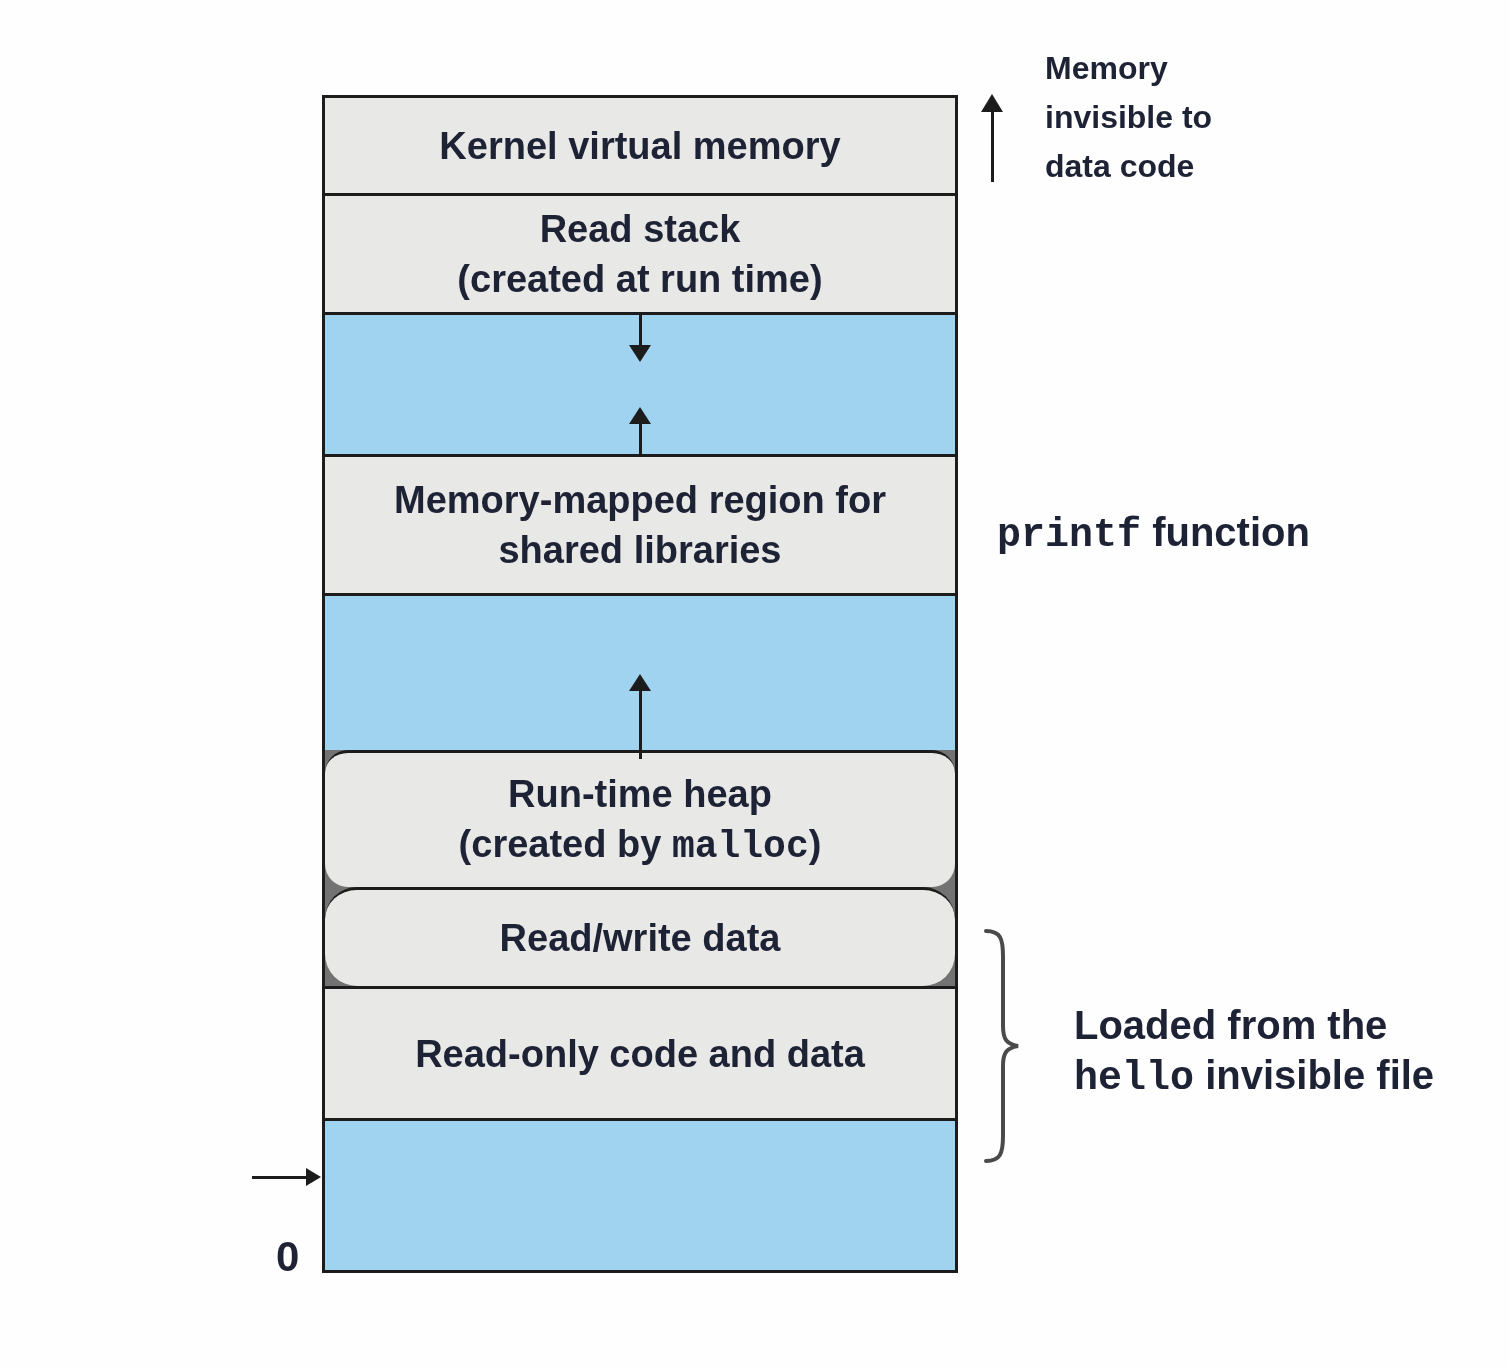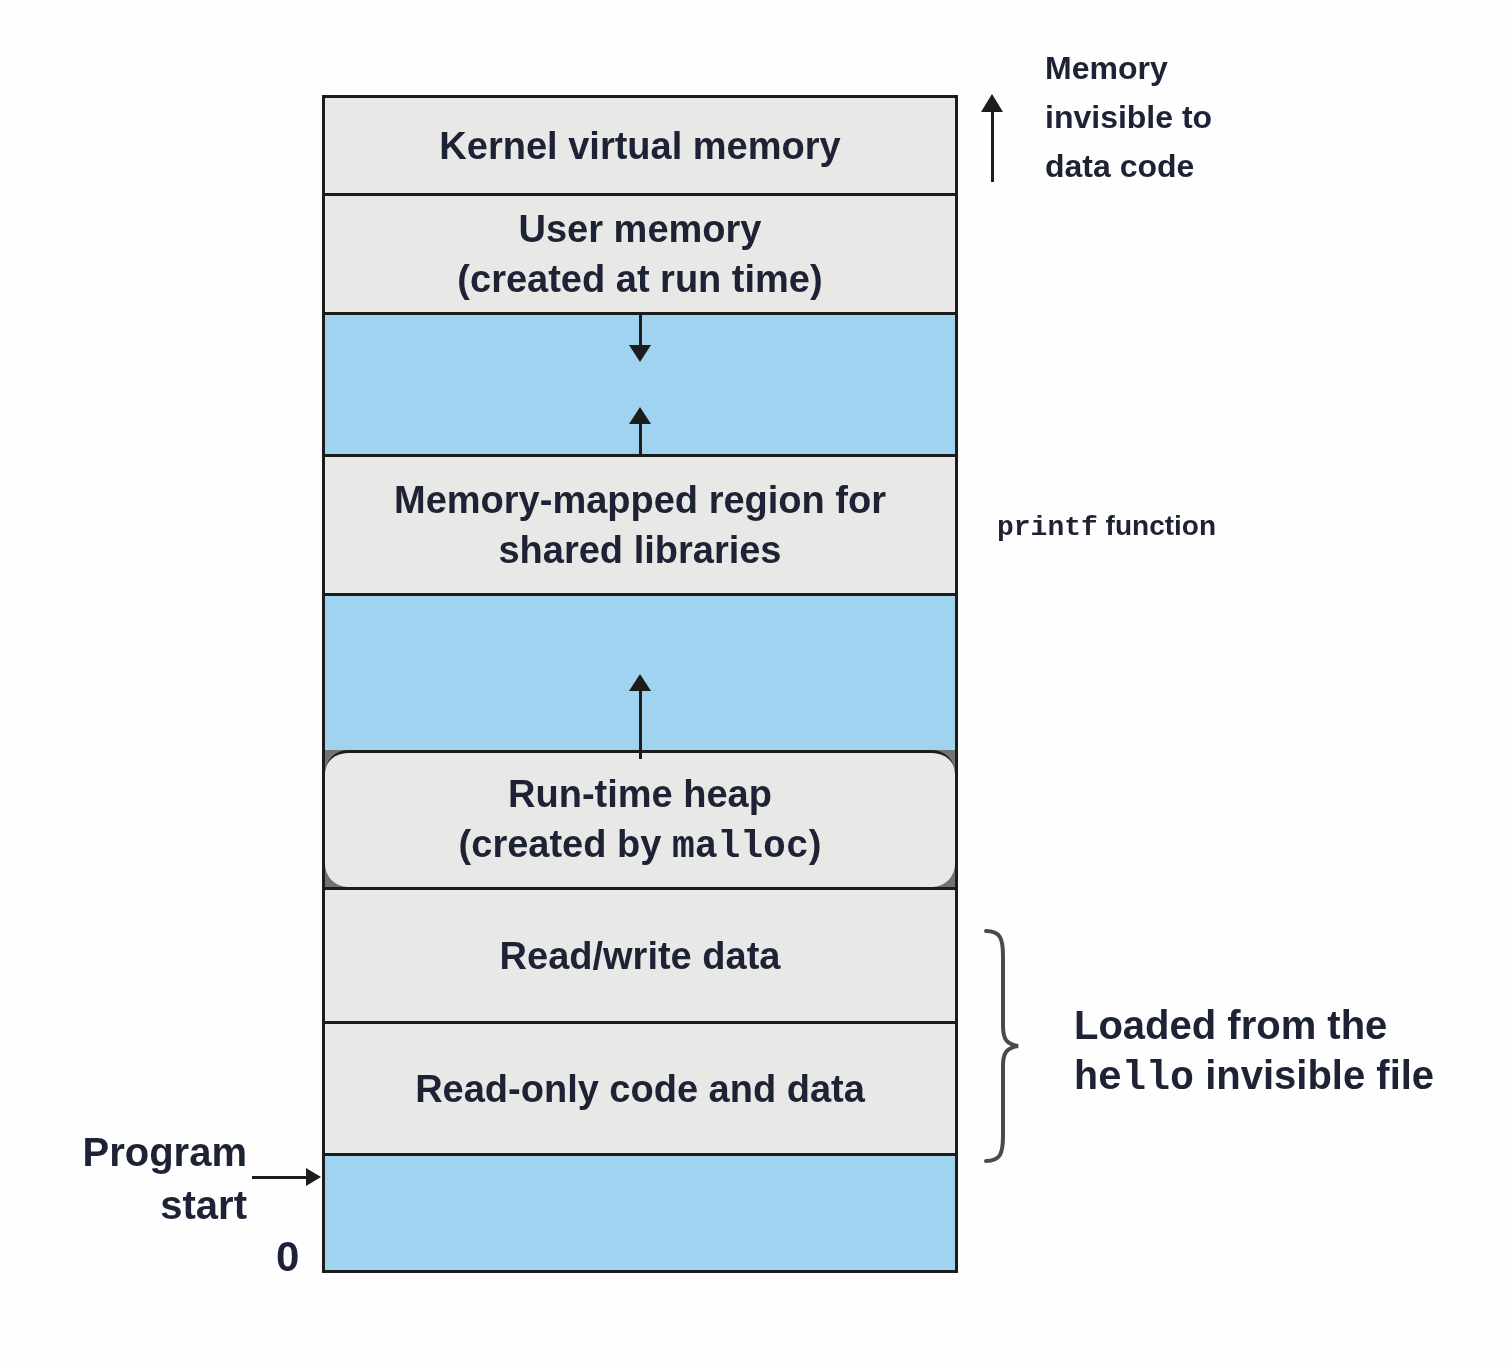"User memory" div.lbl { text: User memory -> Read stack }
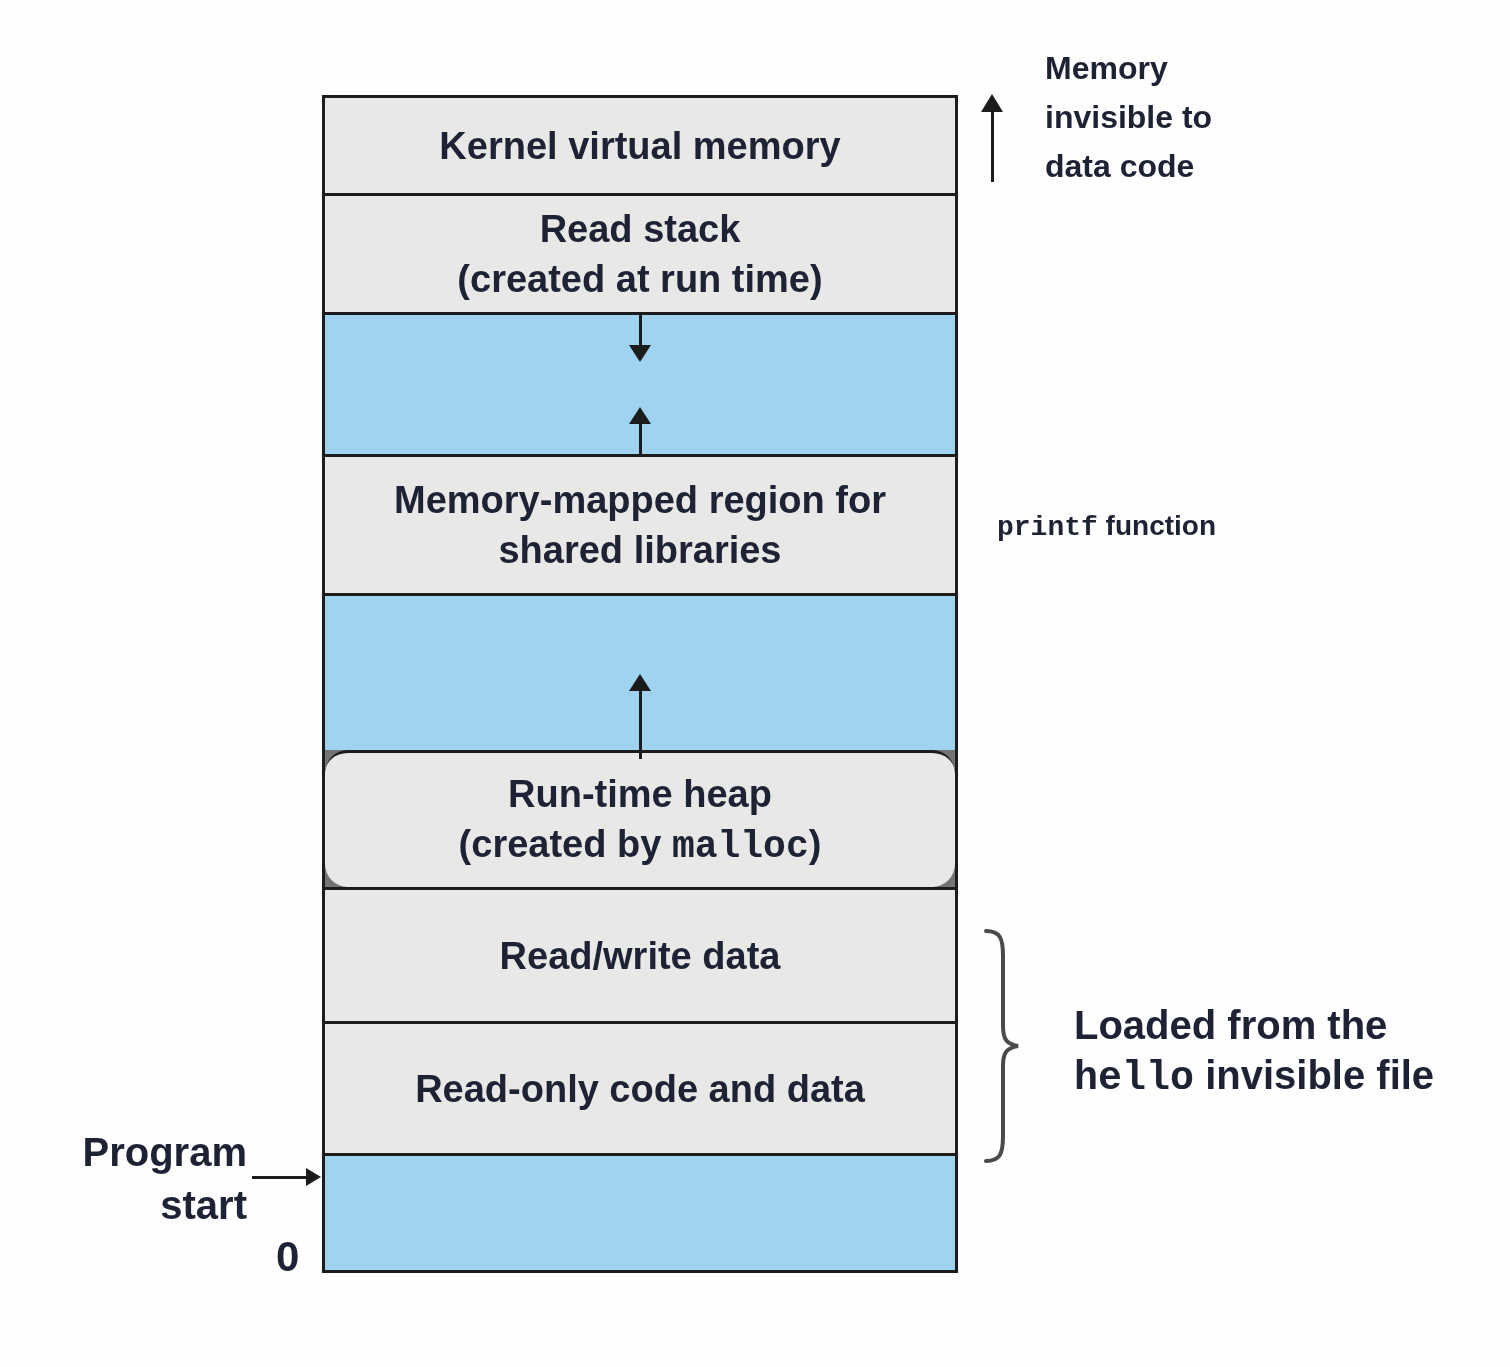"printf function" .ann-printf { font-size: 28px -> 40px }
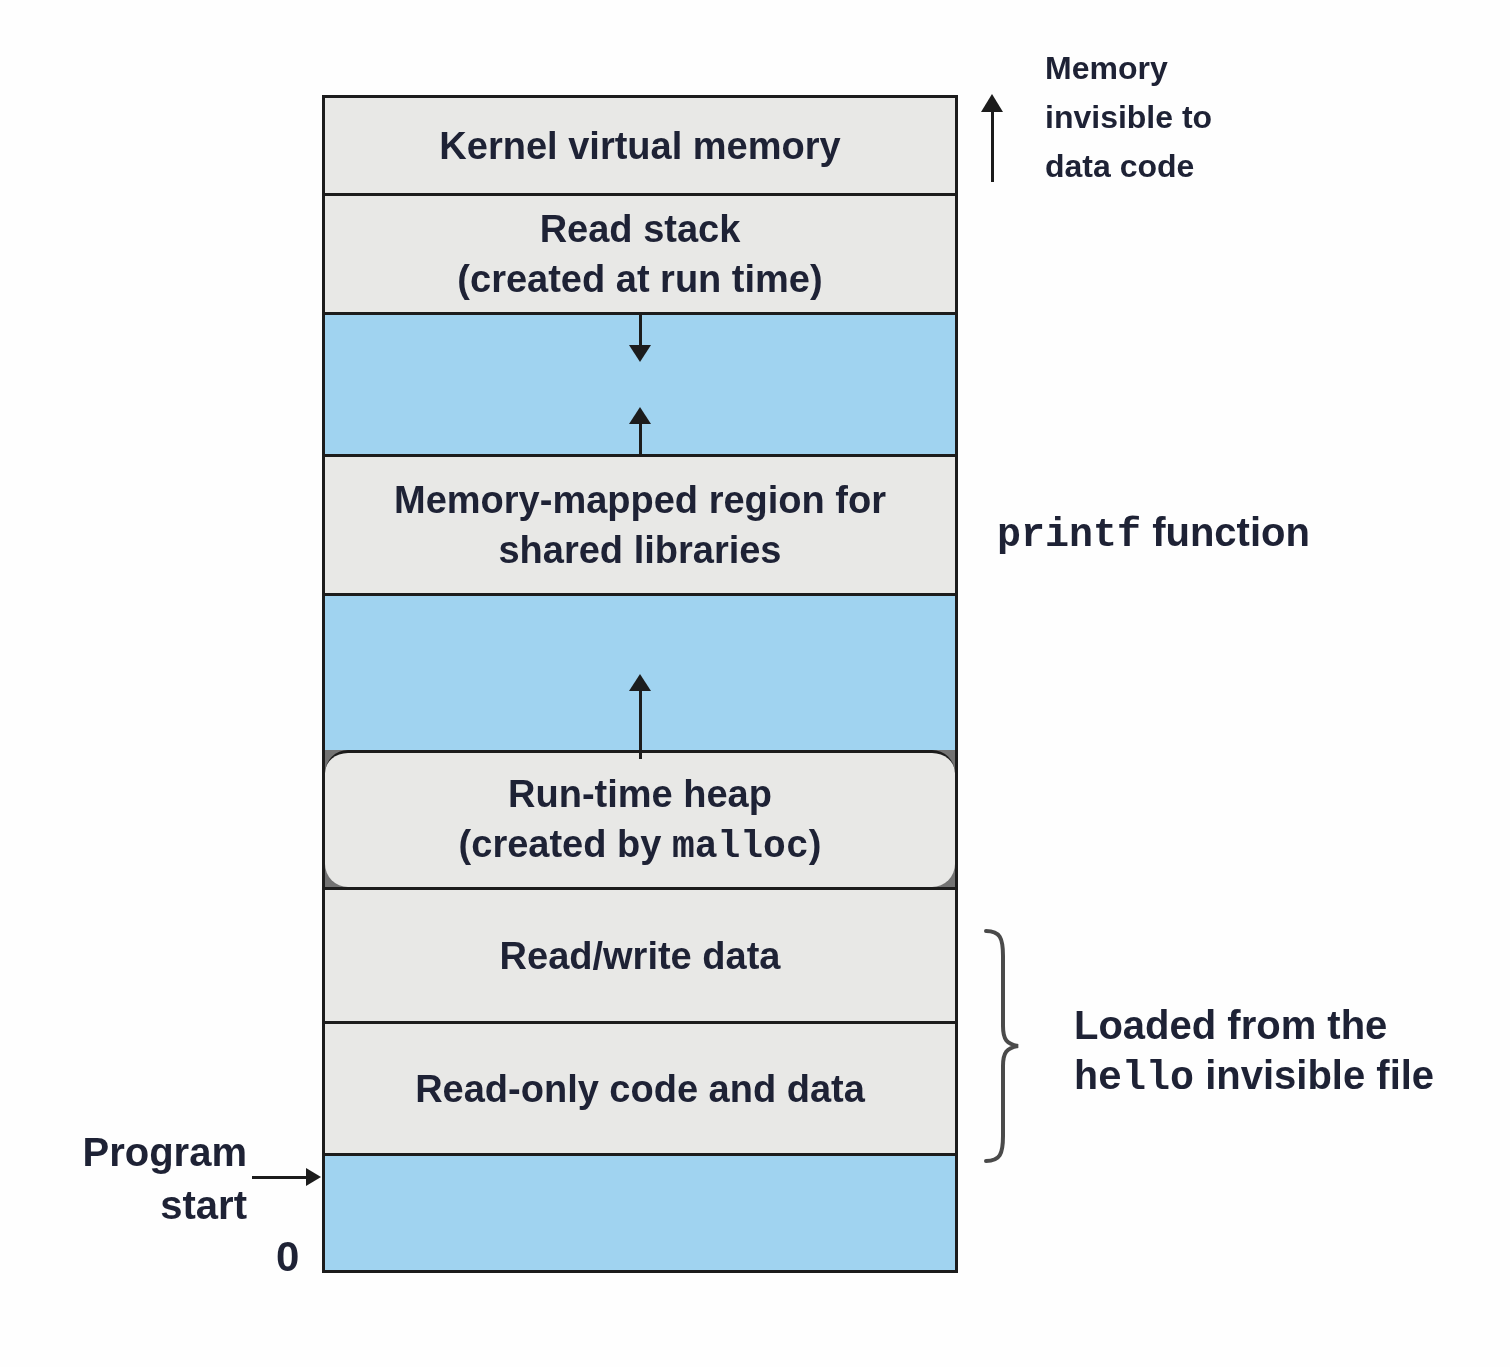"Read/write data" .r-rw { border-radius: none -> 32px; height: 134px -> 99px }
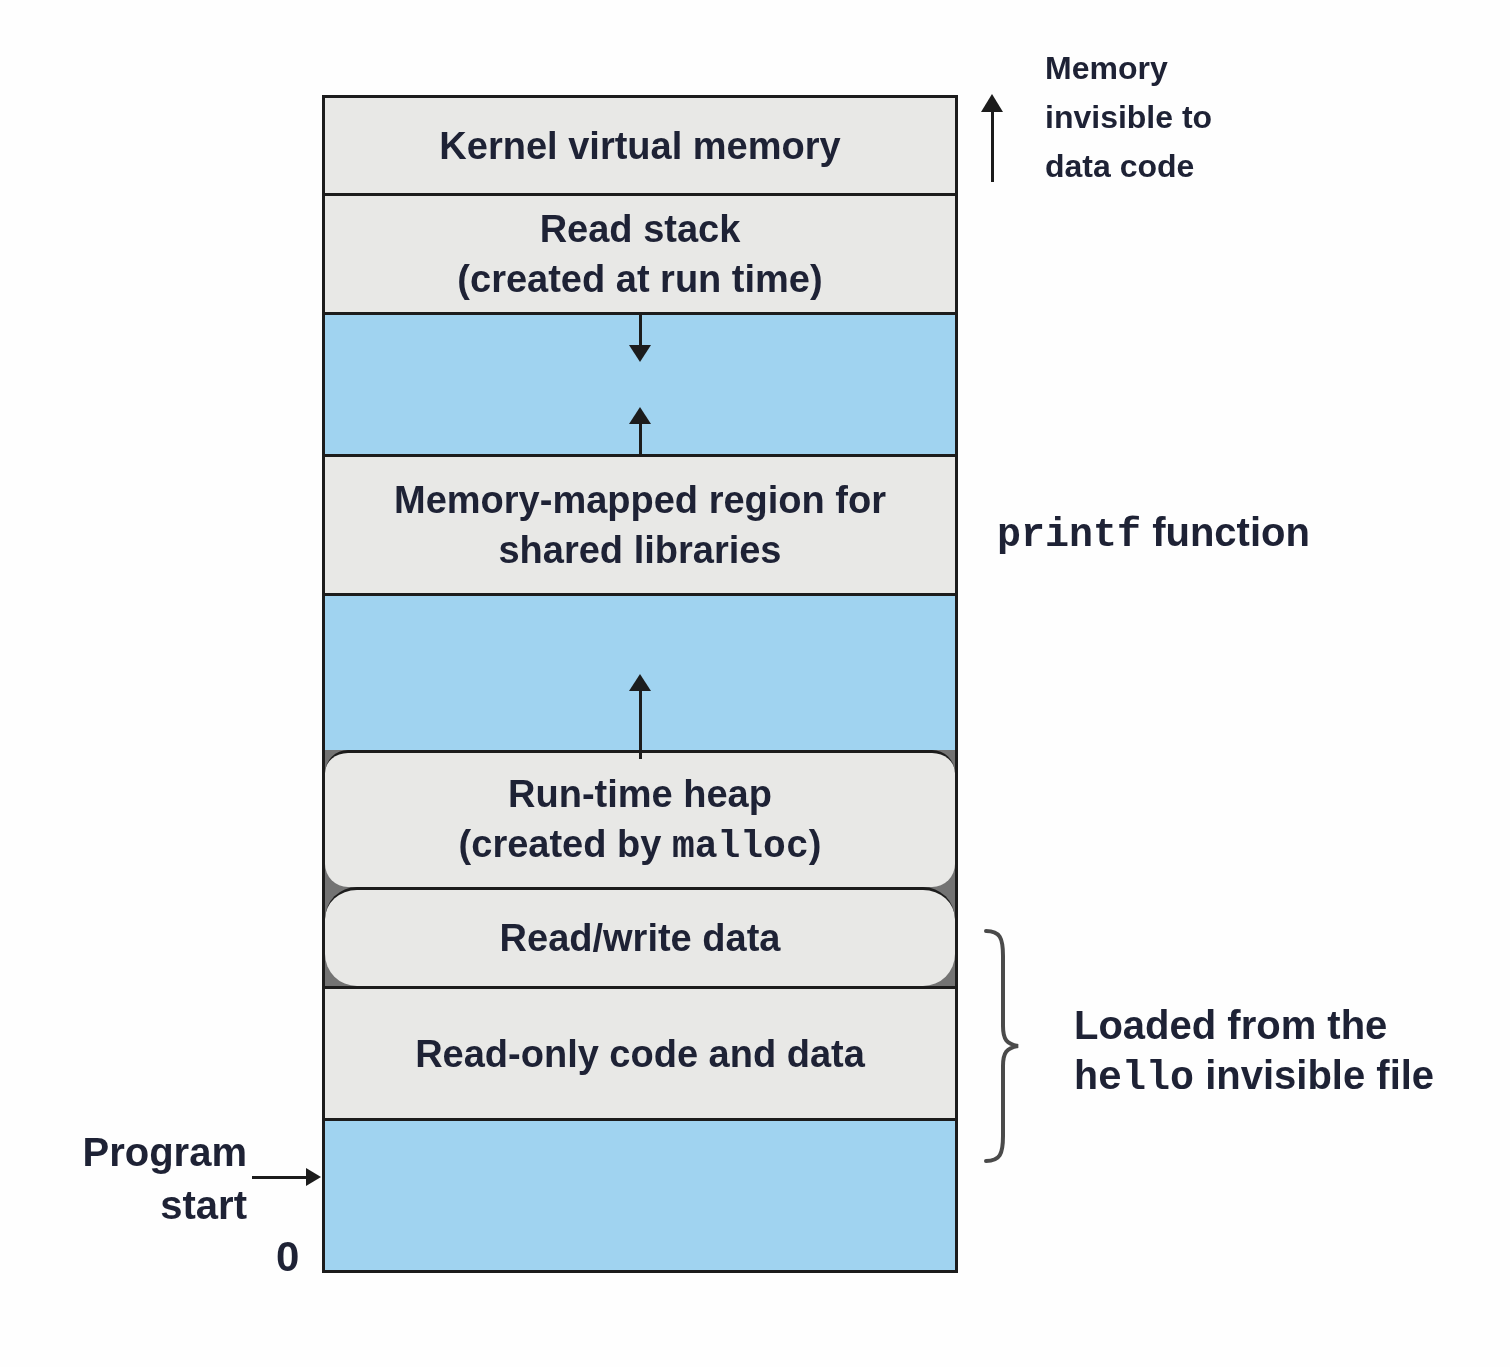"Program" div.ann { html: <div> <div>Program</div> <div>start</div> </div> -> none }
